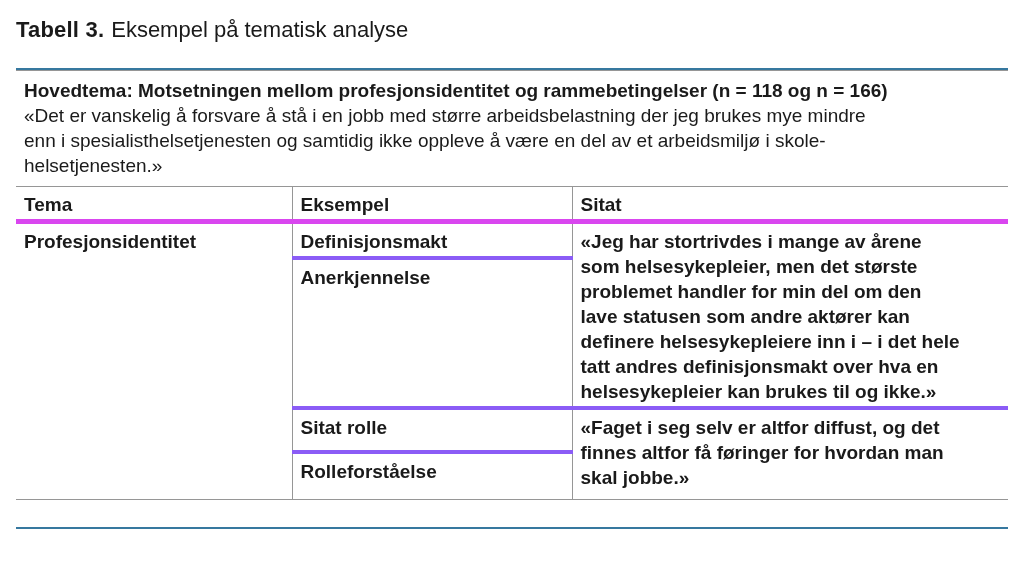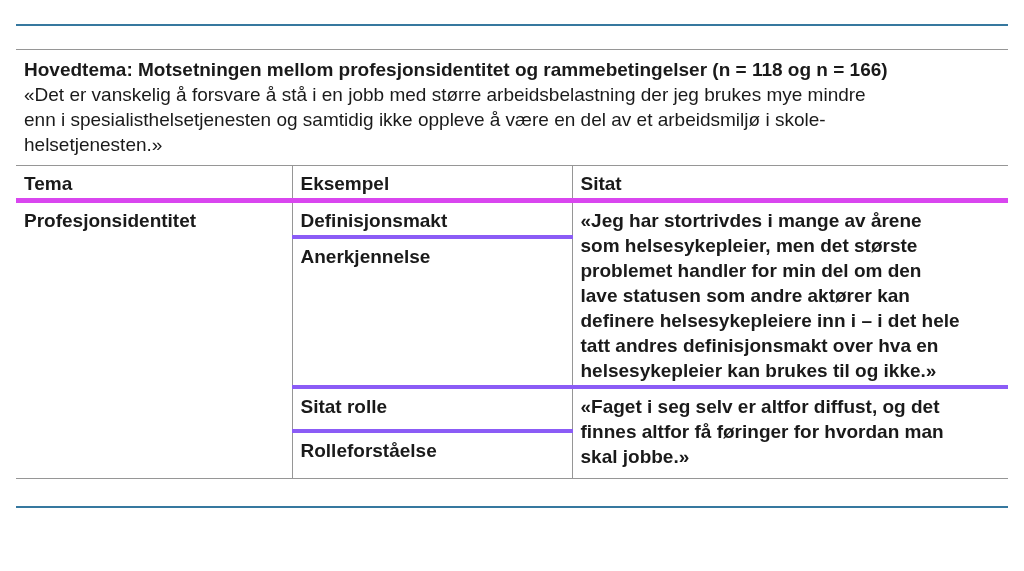"Tabell 3. Eksempel på tematisk" div.title { html: none -> <div> <span>Tabell 3.</span><span>Eksempel på tematisk analyse</span> </div> }
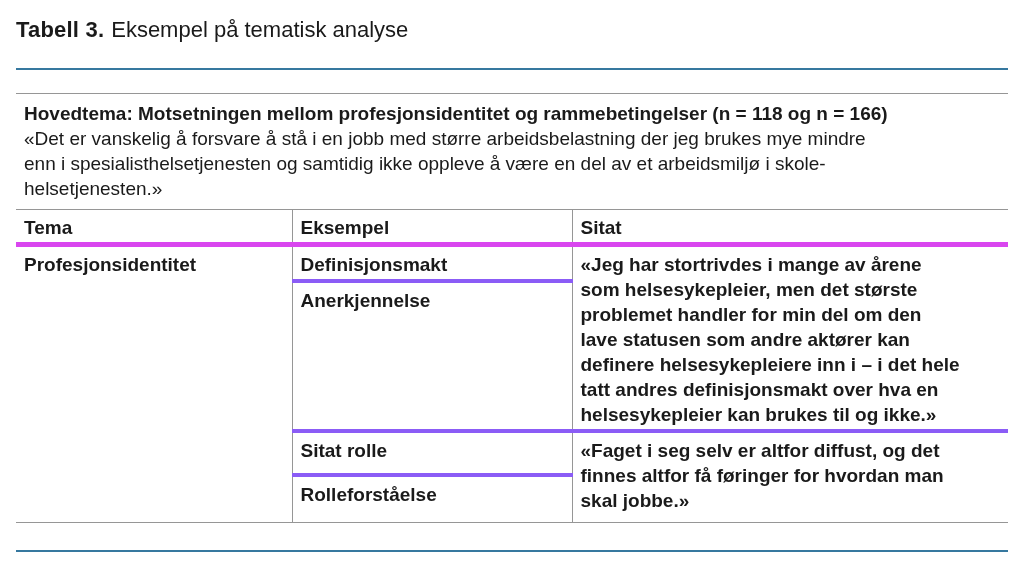"Hovedtema: Motsetningen mellom" .tablewrap { margin-top: 23px -> none }
